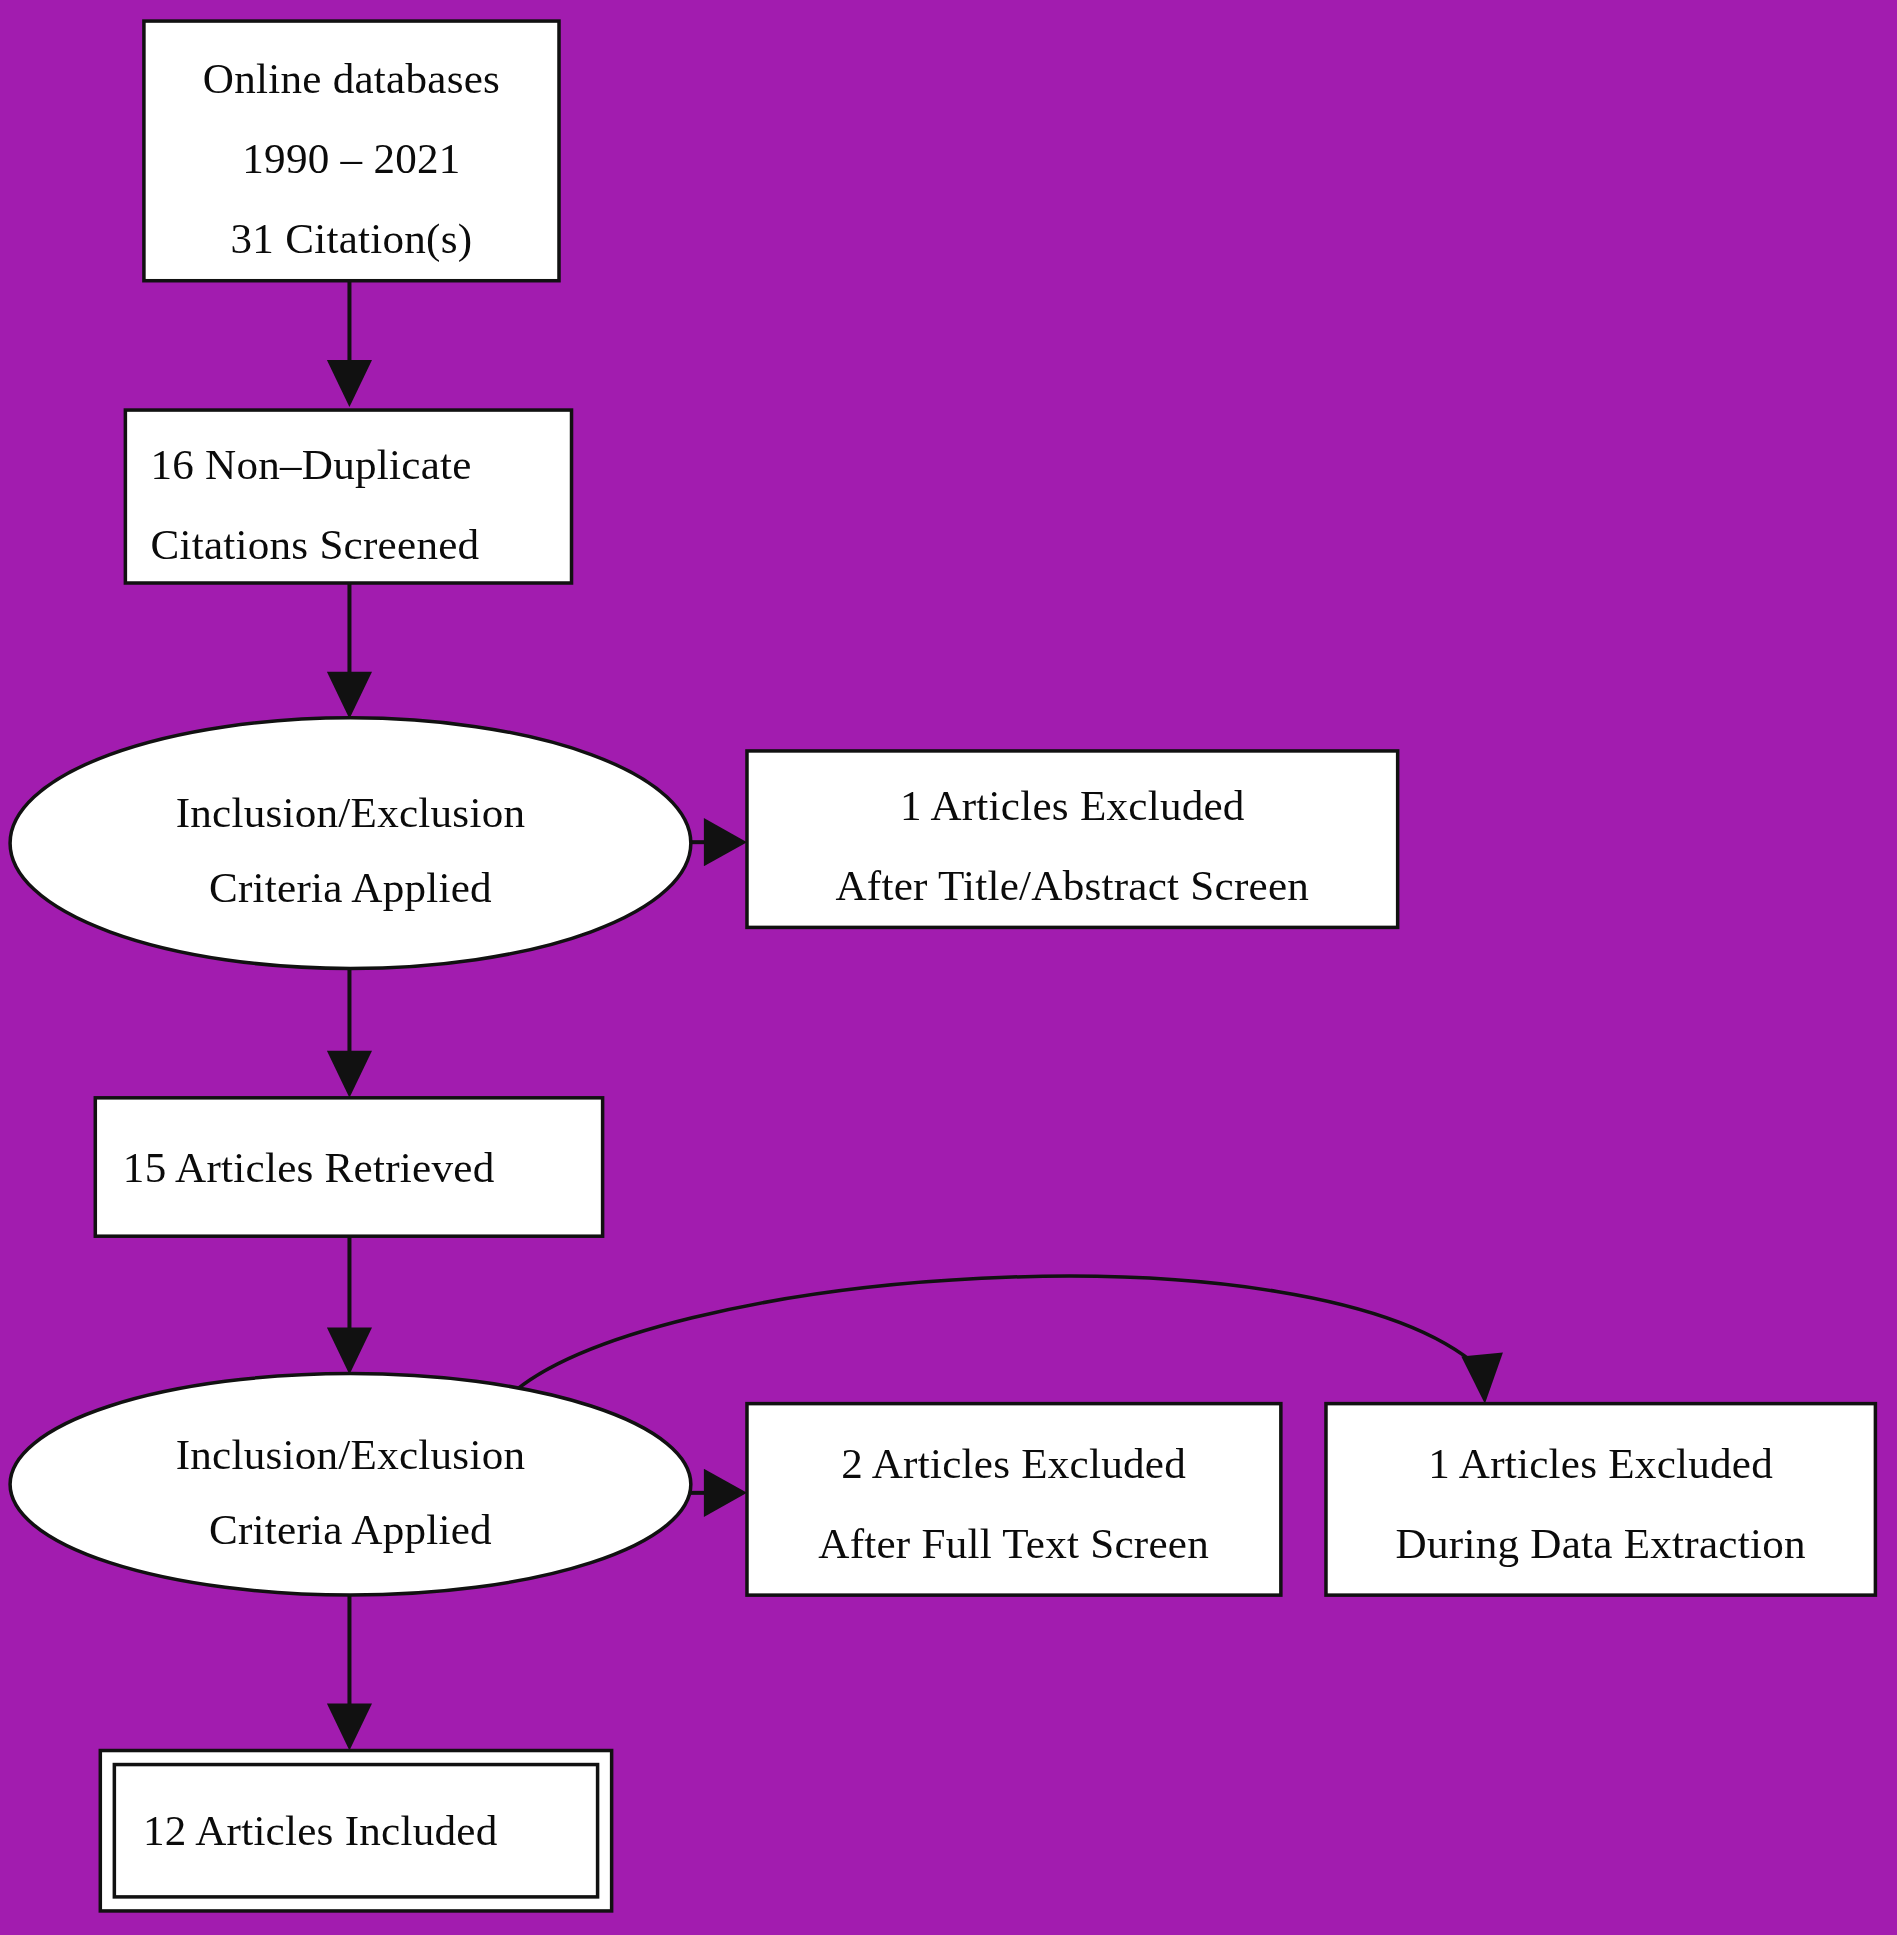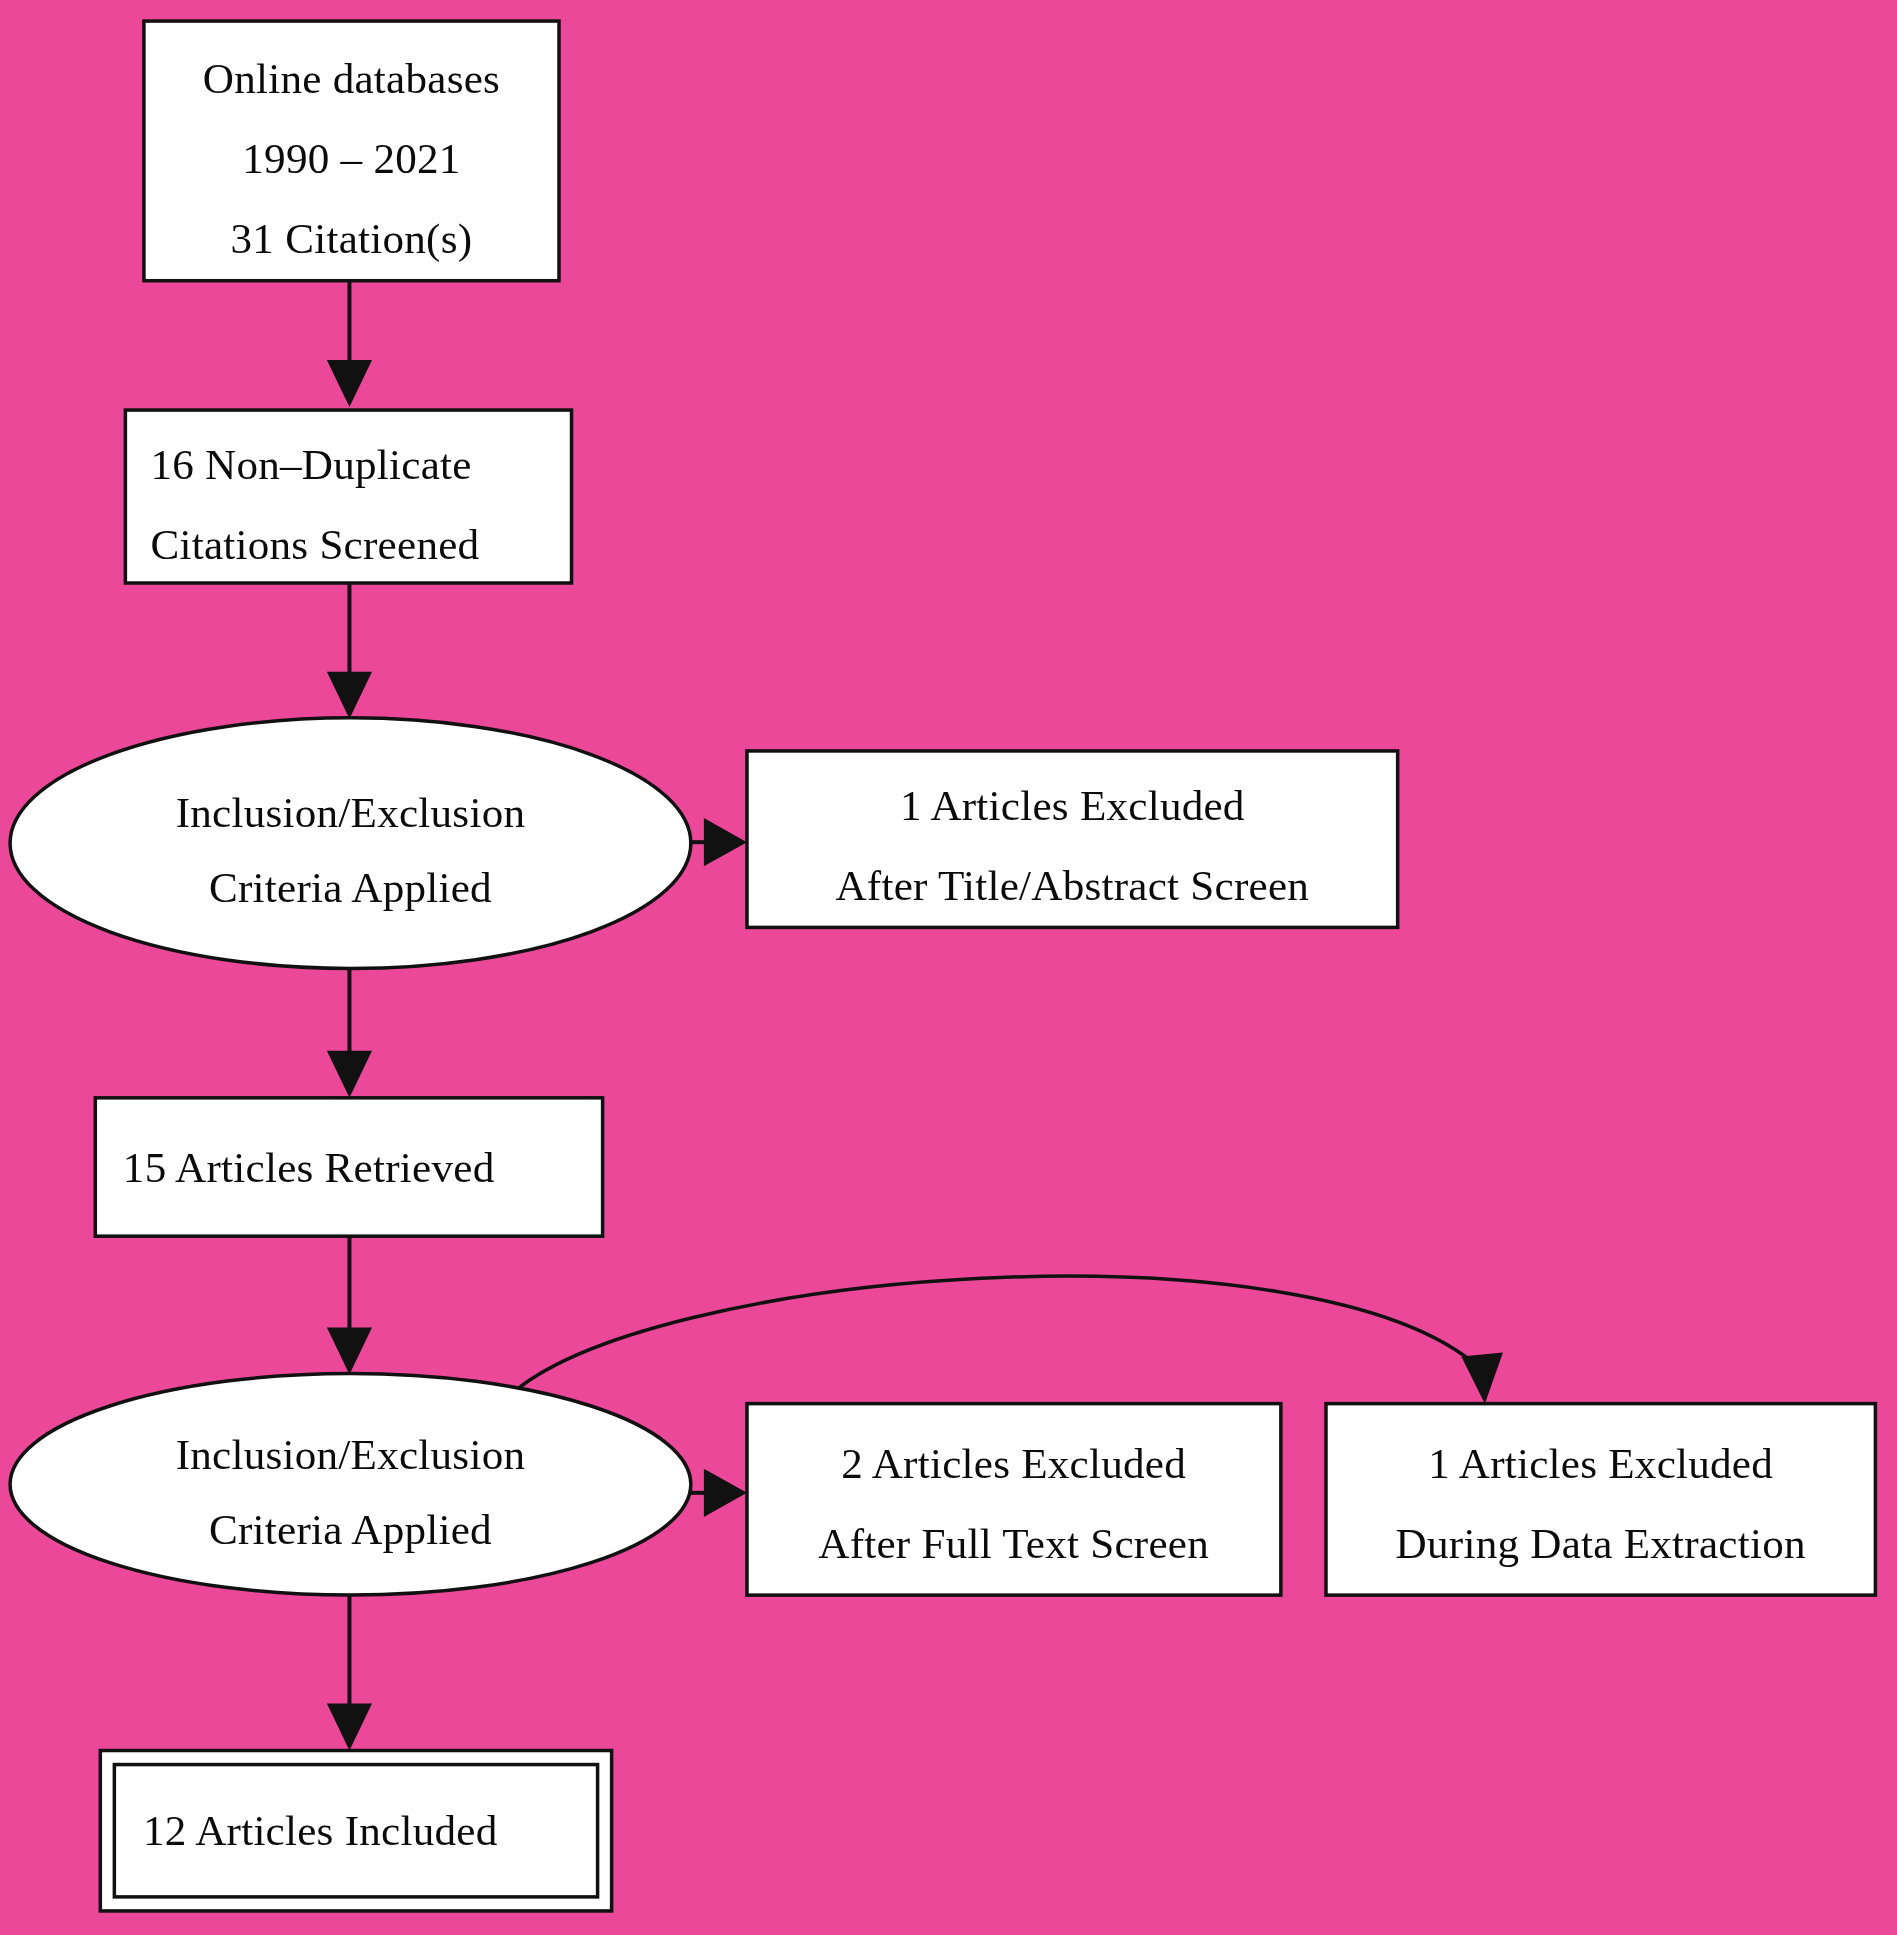"Online databases" #diagram-root { background: #ec4899 -> #a21caf }
